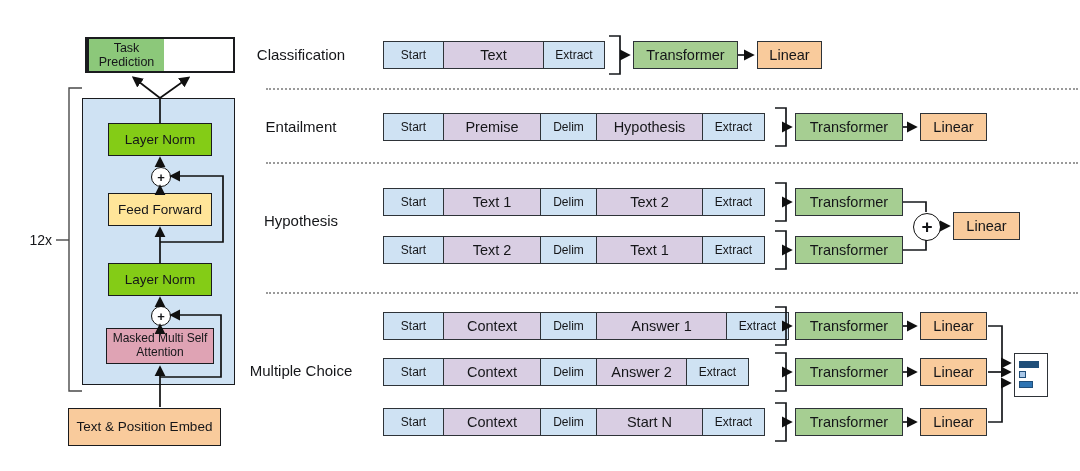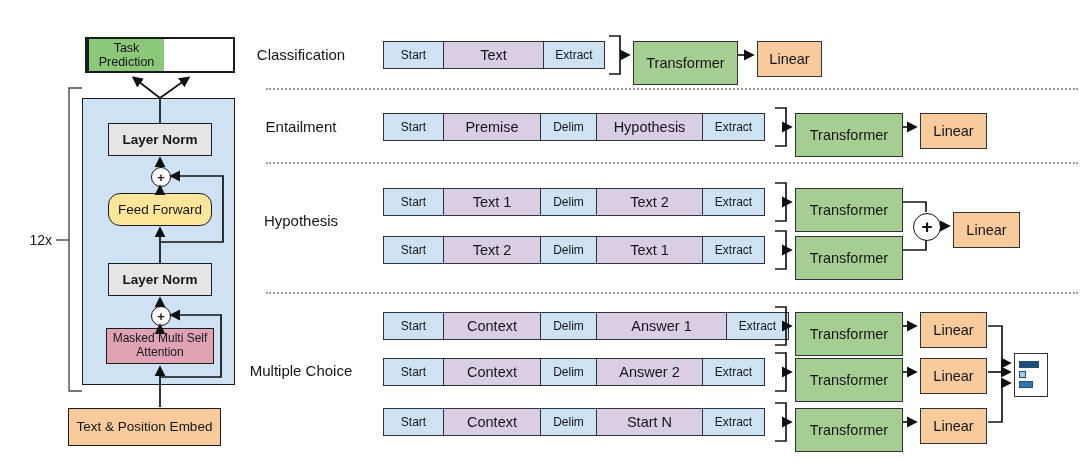"Transformer" .transformer { height: 44px -> 28px }
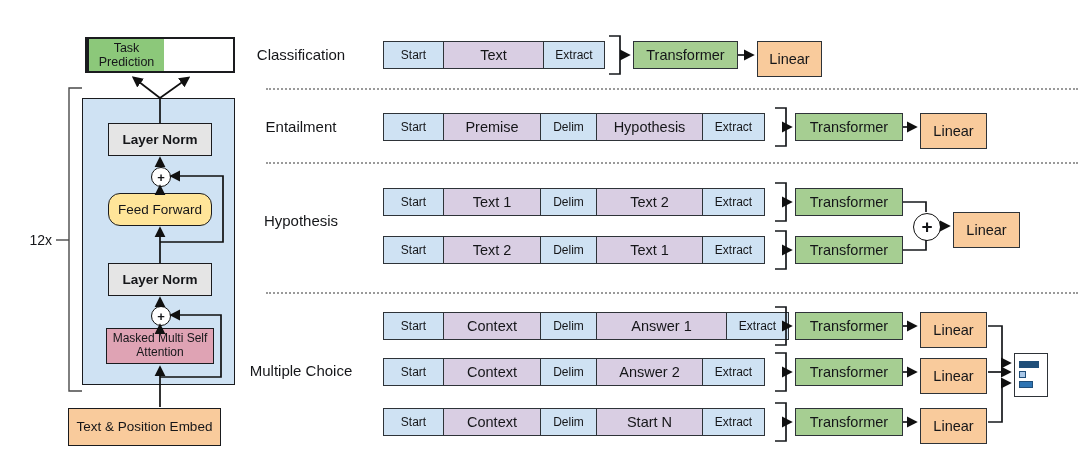"Linear" .linear { height: 36px -> 28px }
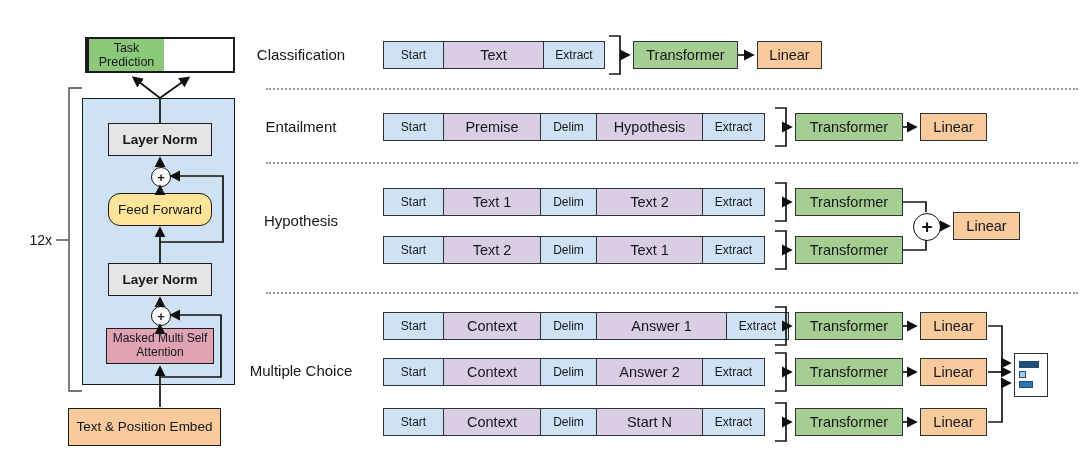"Layer Norm" .purple { background: #e5e5e5 -> #84cc16; font-weight: bold -> none }
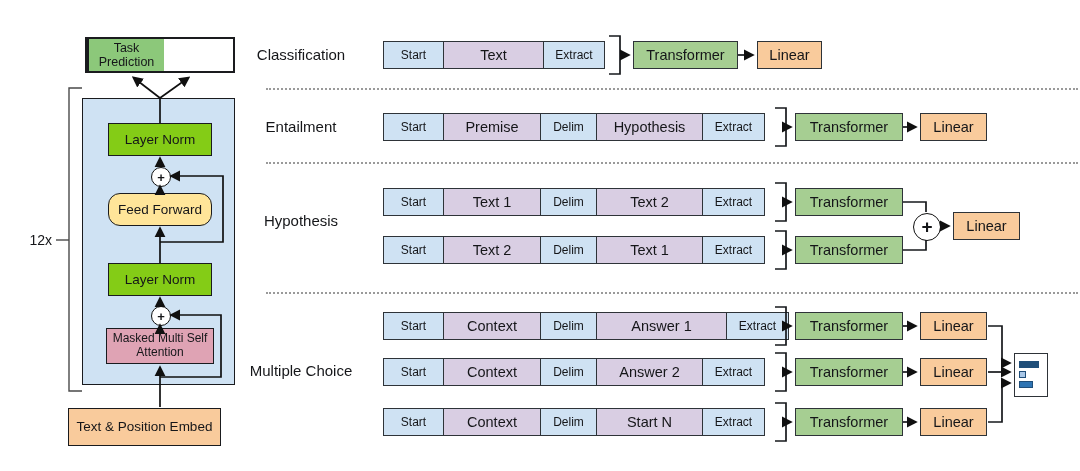"Feed Forward" div.block { border-radius: 12px -> none }
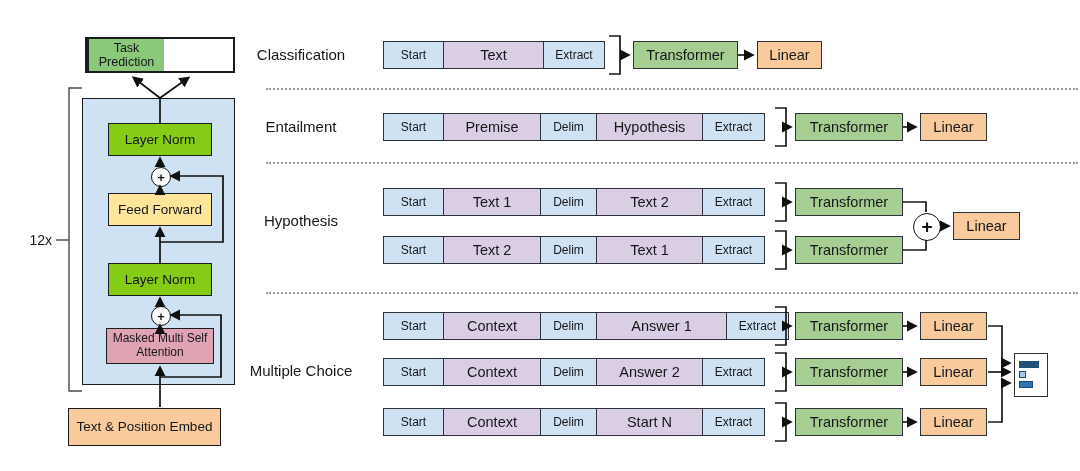"Answer 2" div.cell { width: 106px -> 90px }
